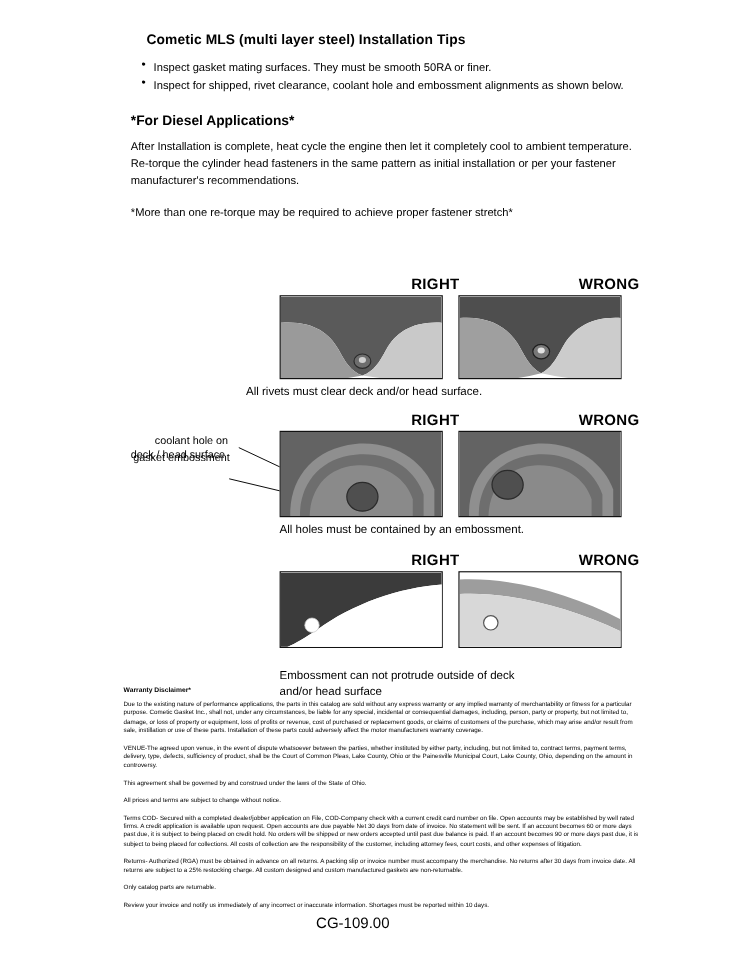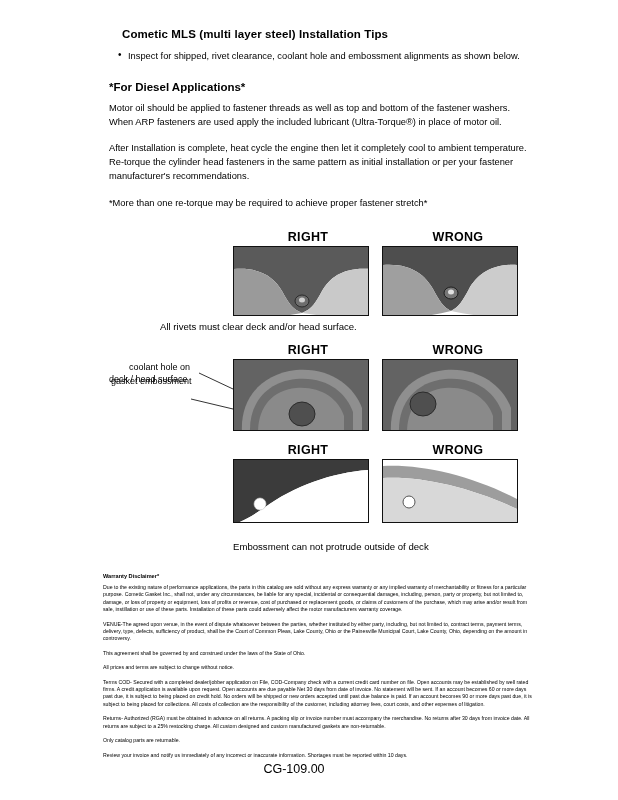"Inspect gasket mating surfaces. They" li { html: none -> <li>Inspect gasket mating surfaces. They must be smooth 50RA or finer.</li> }
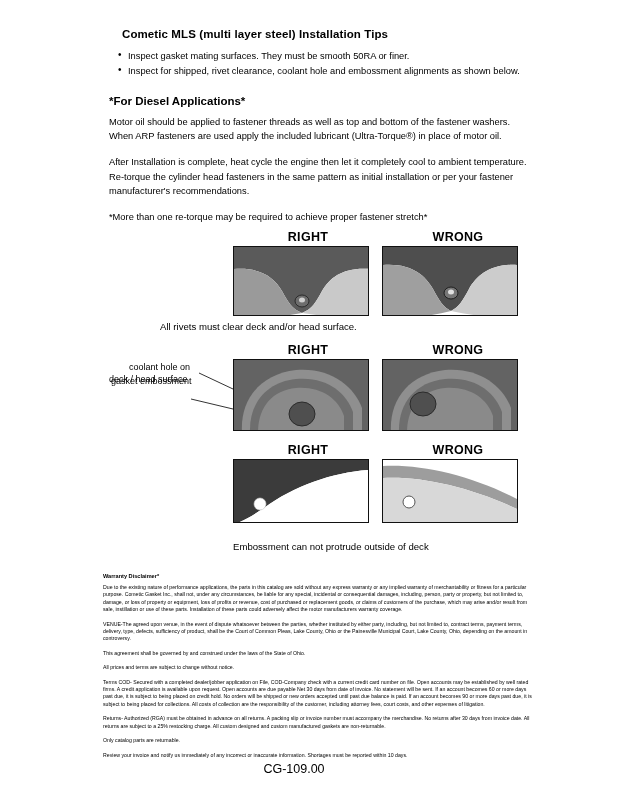"Motor oil should be applied" p.para { html: <p>Motor oil should be applied to fastener threads as well as top and bottom of the fastener washers. When ARP fasteners are used apply the included lubricant (Ultra-Torque®) in place of motor oil.</p> -> none }
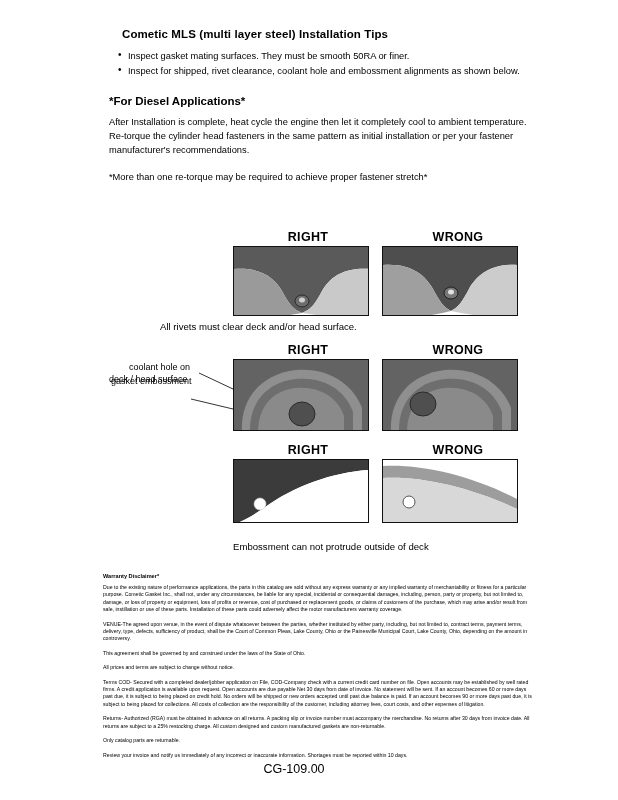"RIGHT" .fig-label { text-align: center -> right }
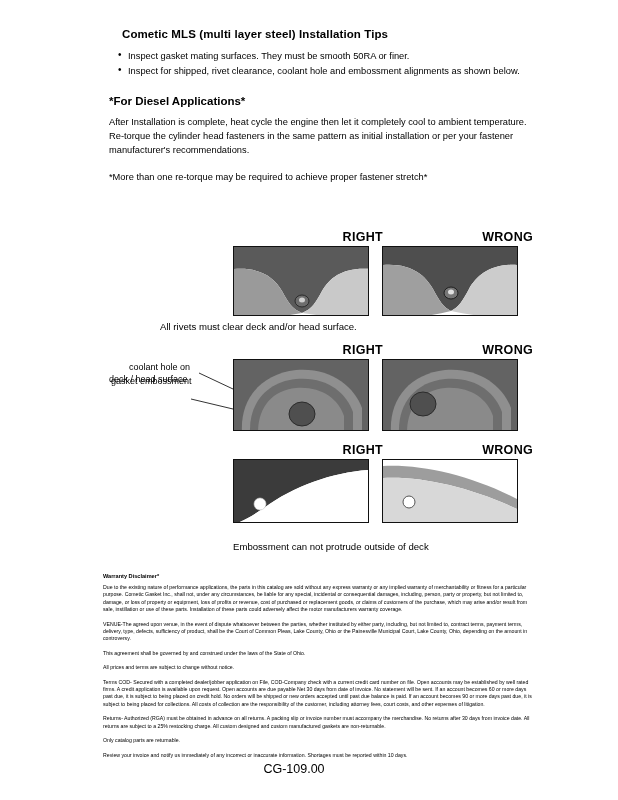"All rivets must clear deck" p.fig-caption { margin-left: 57px -> 102px }
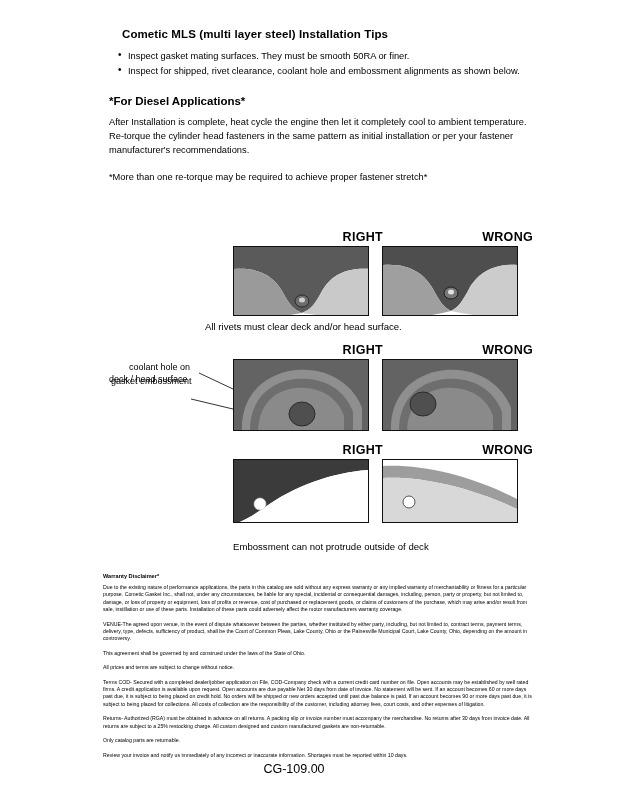"All holes must be contained" p.fig-caption { html: none -> <p>All holes must be contained by an embossment.</p> }
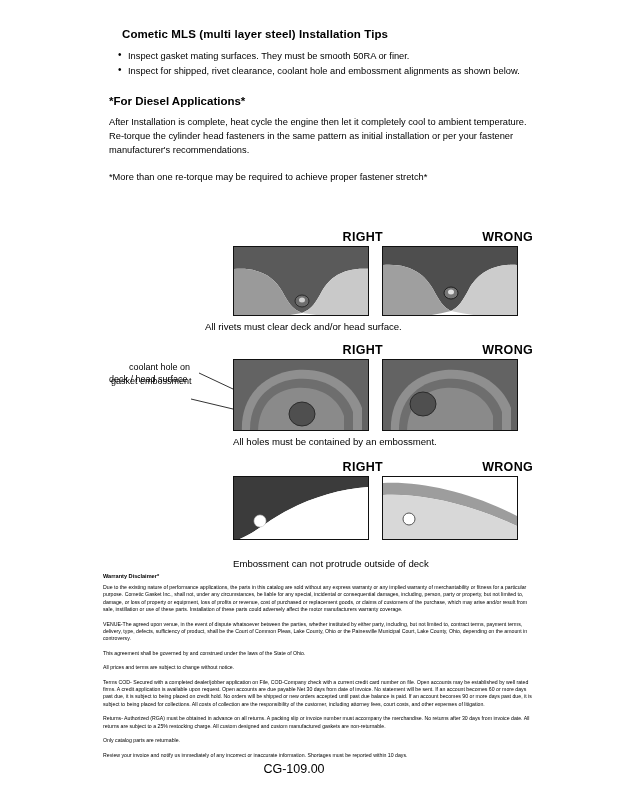"and/or head surface" p.fig-caption { html: none -> <p>and/or head surface</p> }
